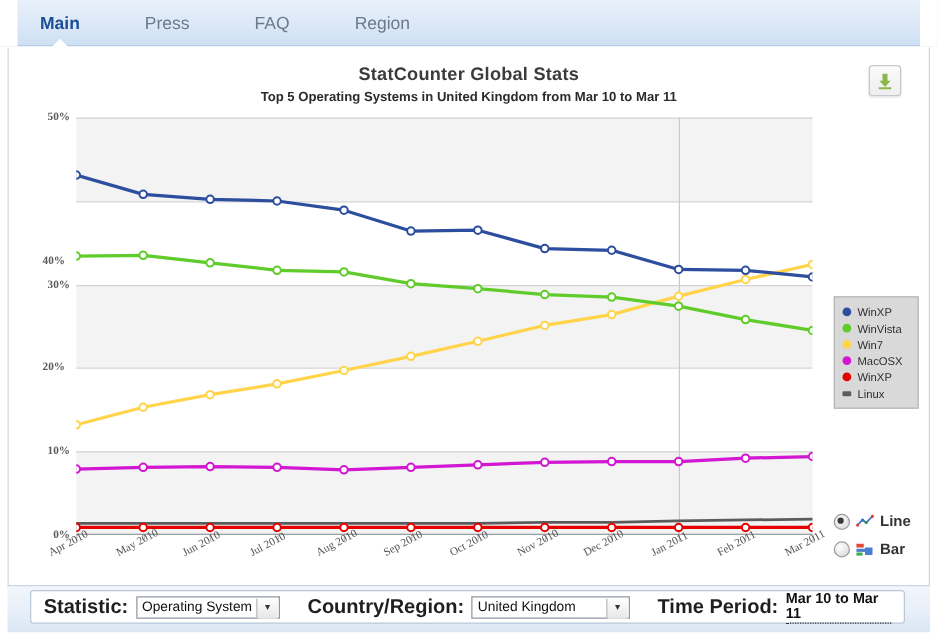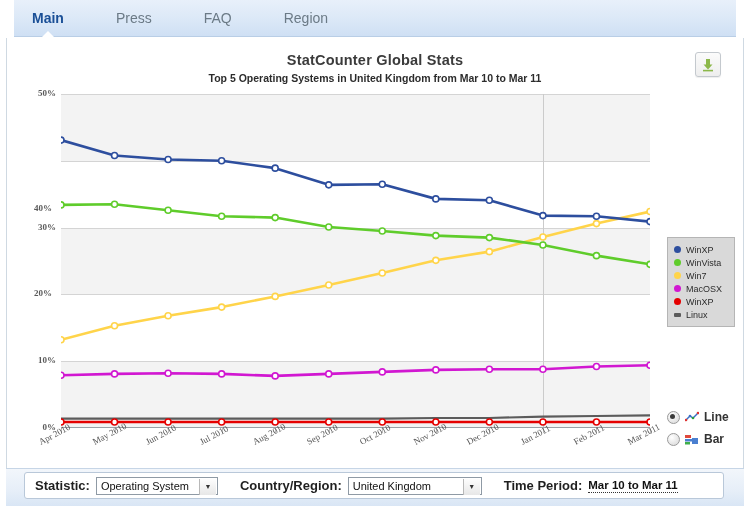"Statistic:" .ctrl-label { font-size: 13px -> 16px }
